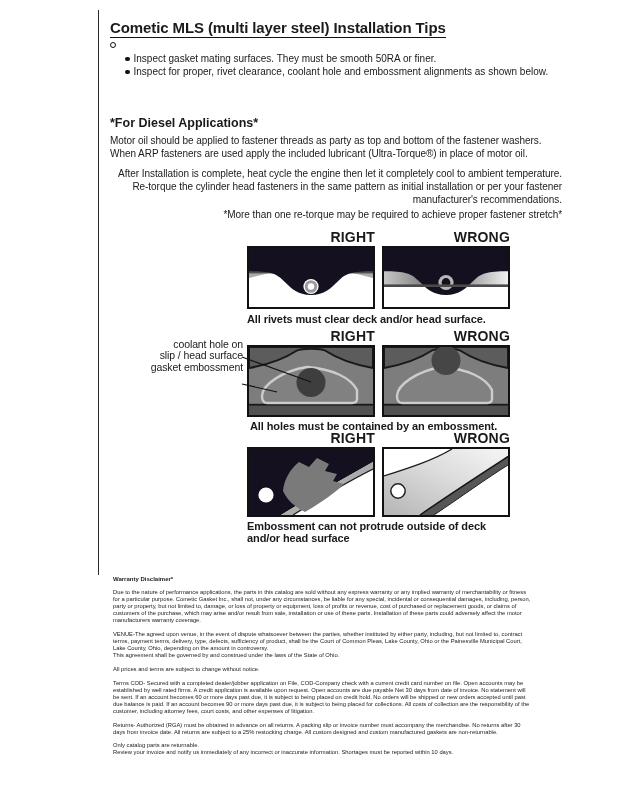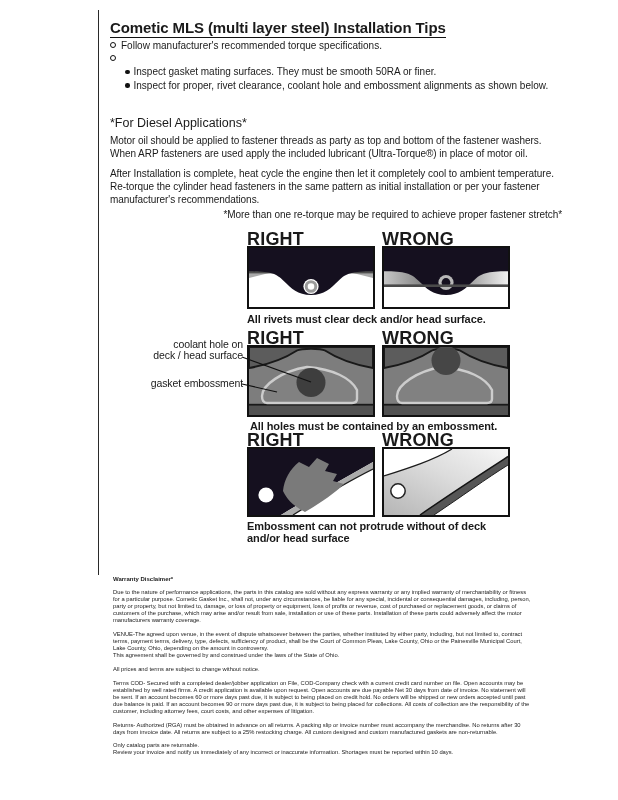"Follow manufacturer's recommended torque" div.tip-row { html: <div><span></span><span>Follow manufacturer's recommended torque specifications.</span></div> -> none }
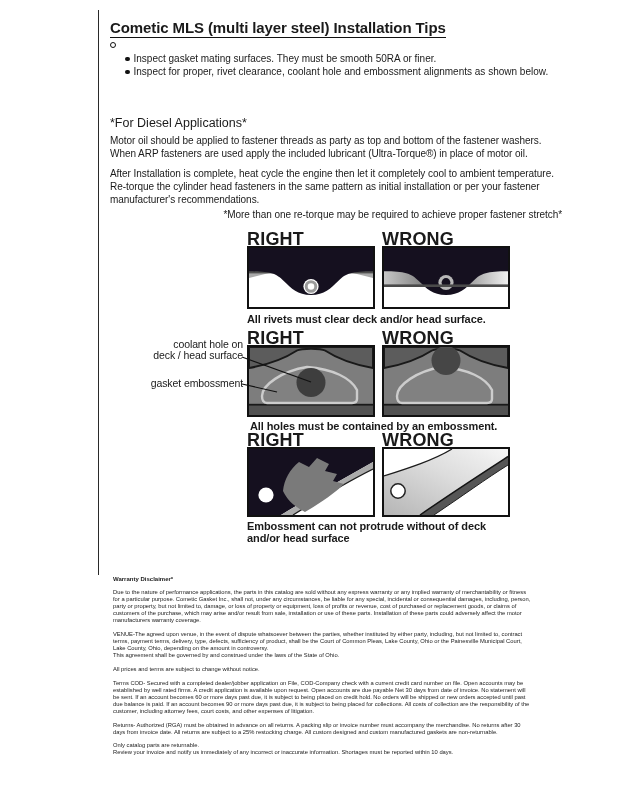"*For Diesel Applications*" .diesel-h { font-weight: normal -> bold }
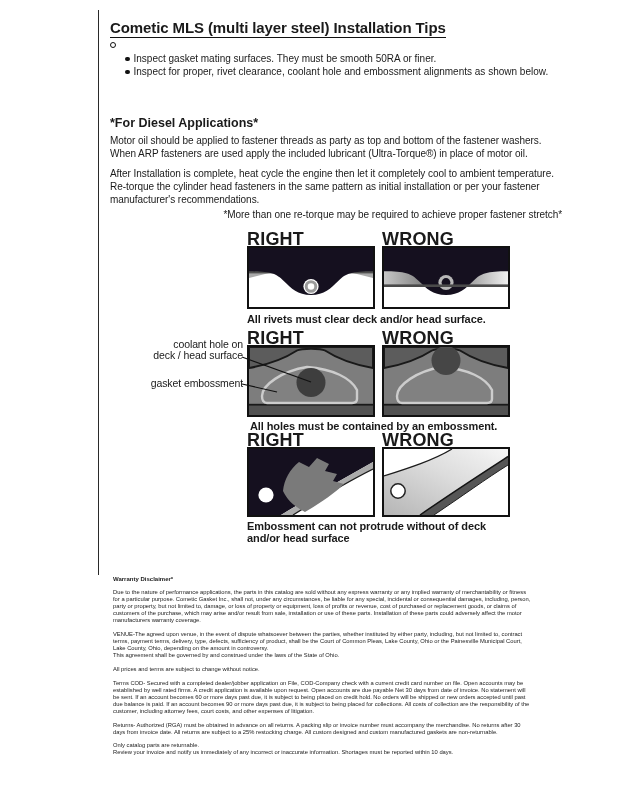"After Installation is complete, heat" .p2 { text-align: none -> right }
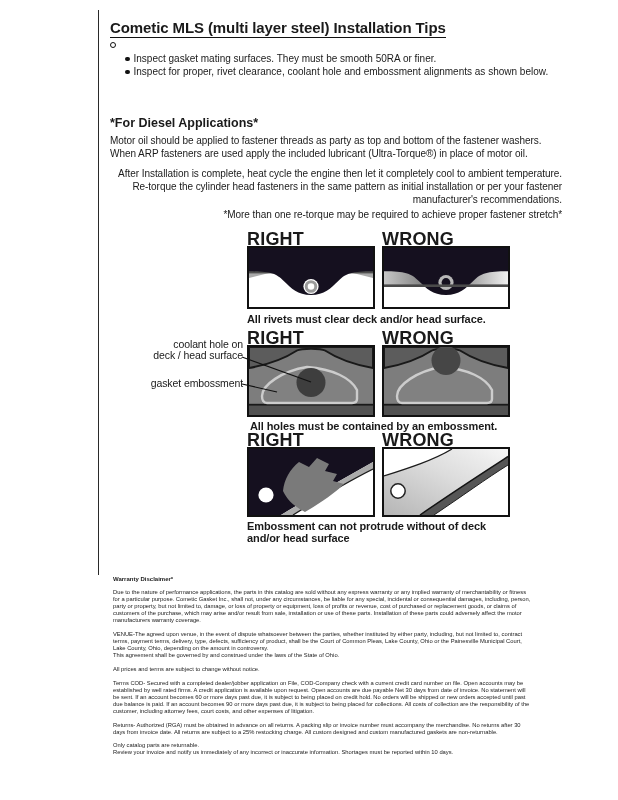"RIGHT" .dg-label { font-size: 18px -> 14px; text-align: left -> right }
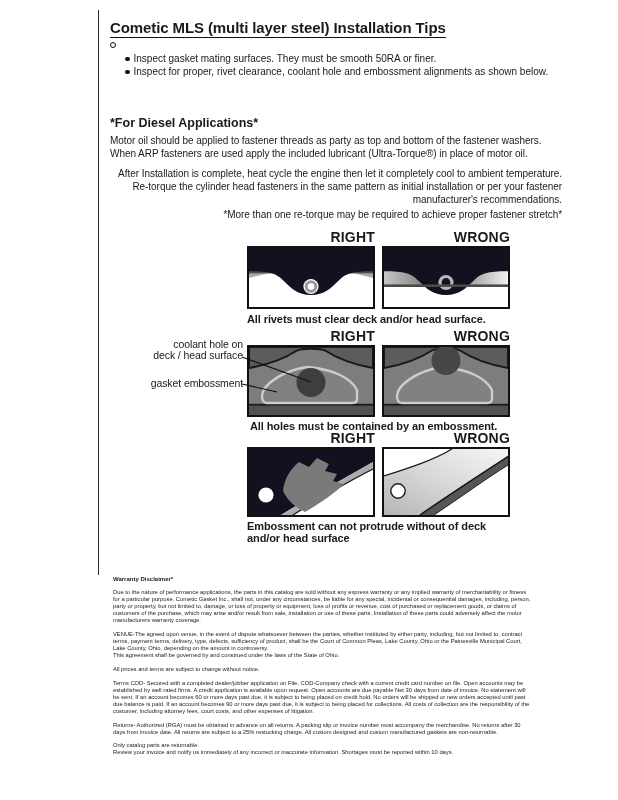"deck / head surface" div { text: deck -> slip }
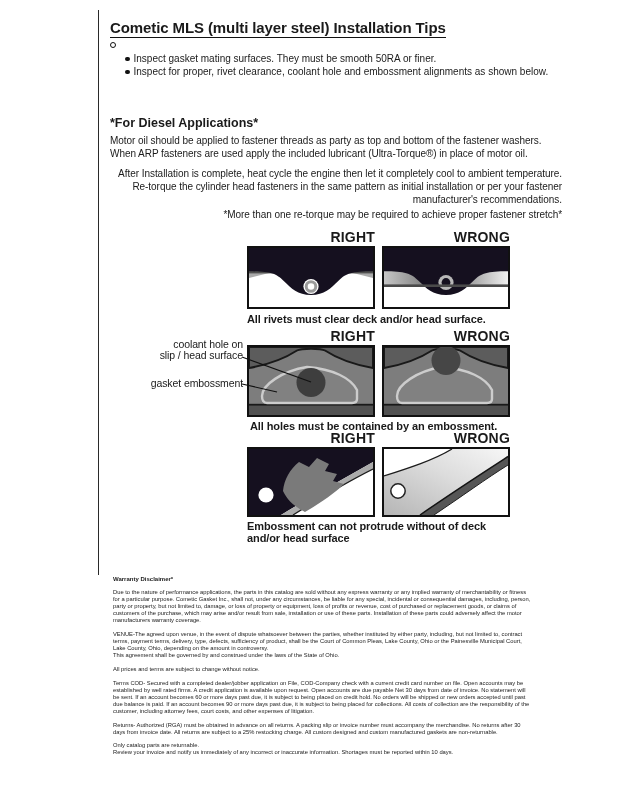"gasket embossment" .lbl-emboss { top: 378px -> 362px }
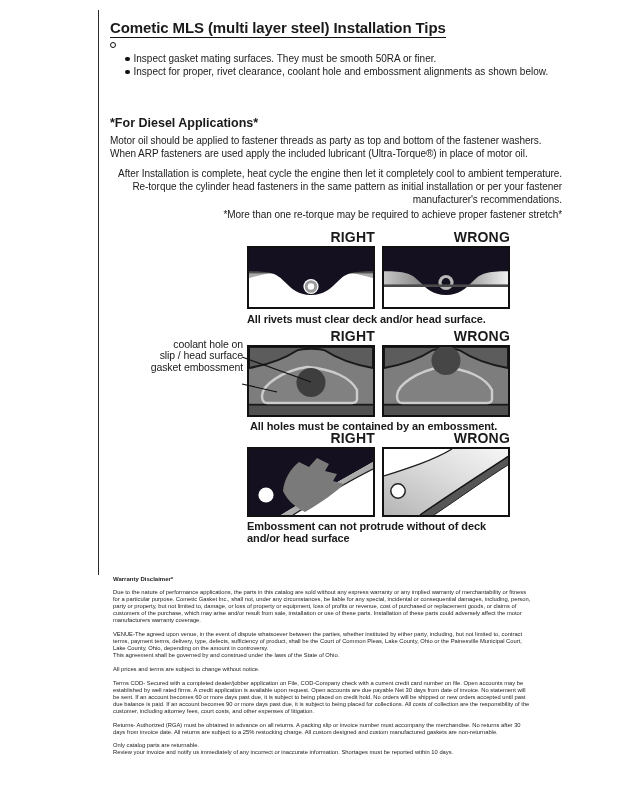"Embossment can not protrude without" div { text: without -> outside }
